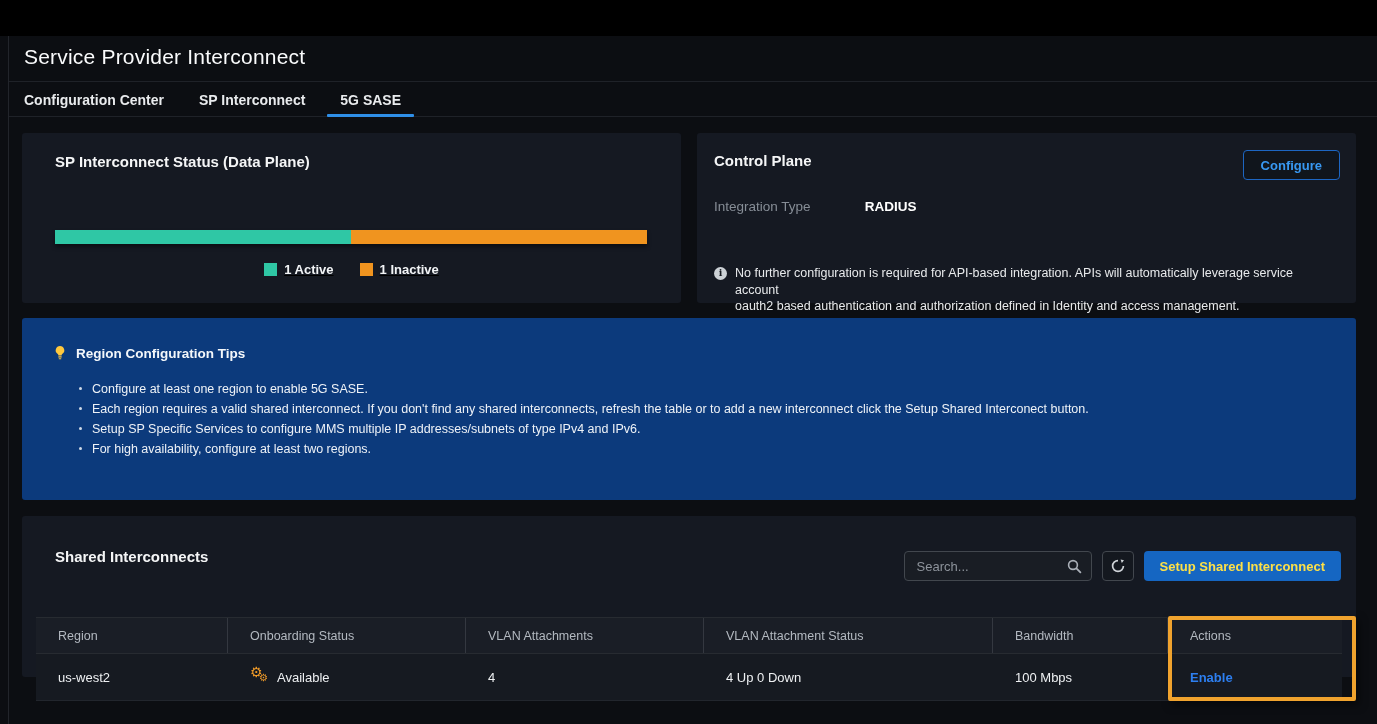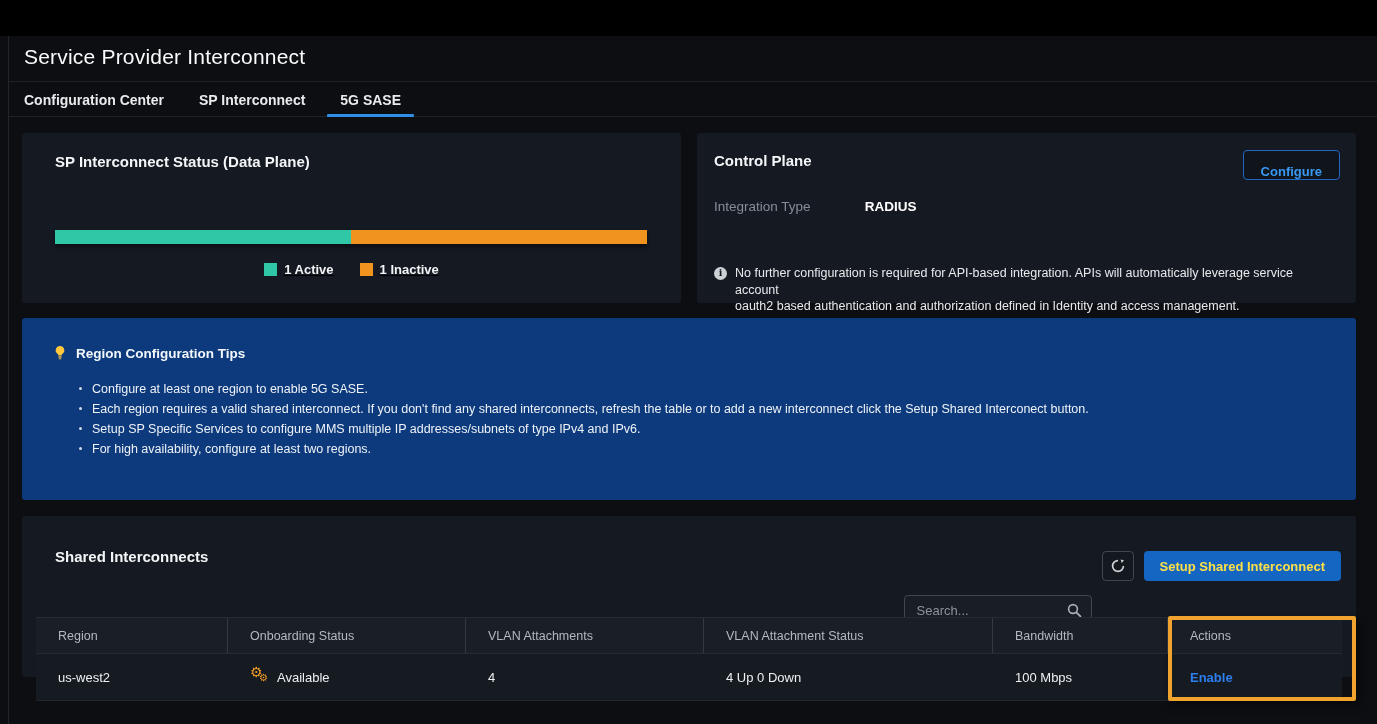"Configure" .configure-btn { padding: 13px 17px -> 6px 17px }
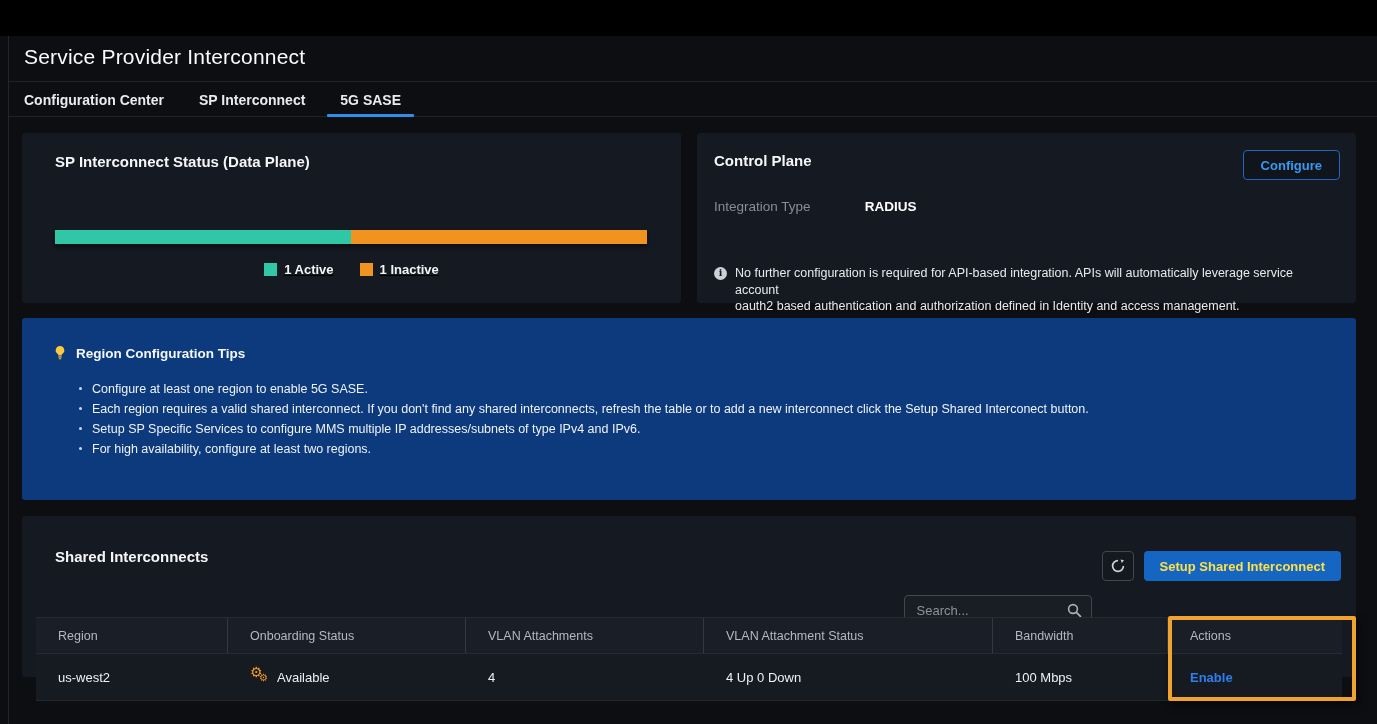"Search..." .search-box { margin-top: 44px -> none }
